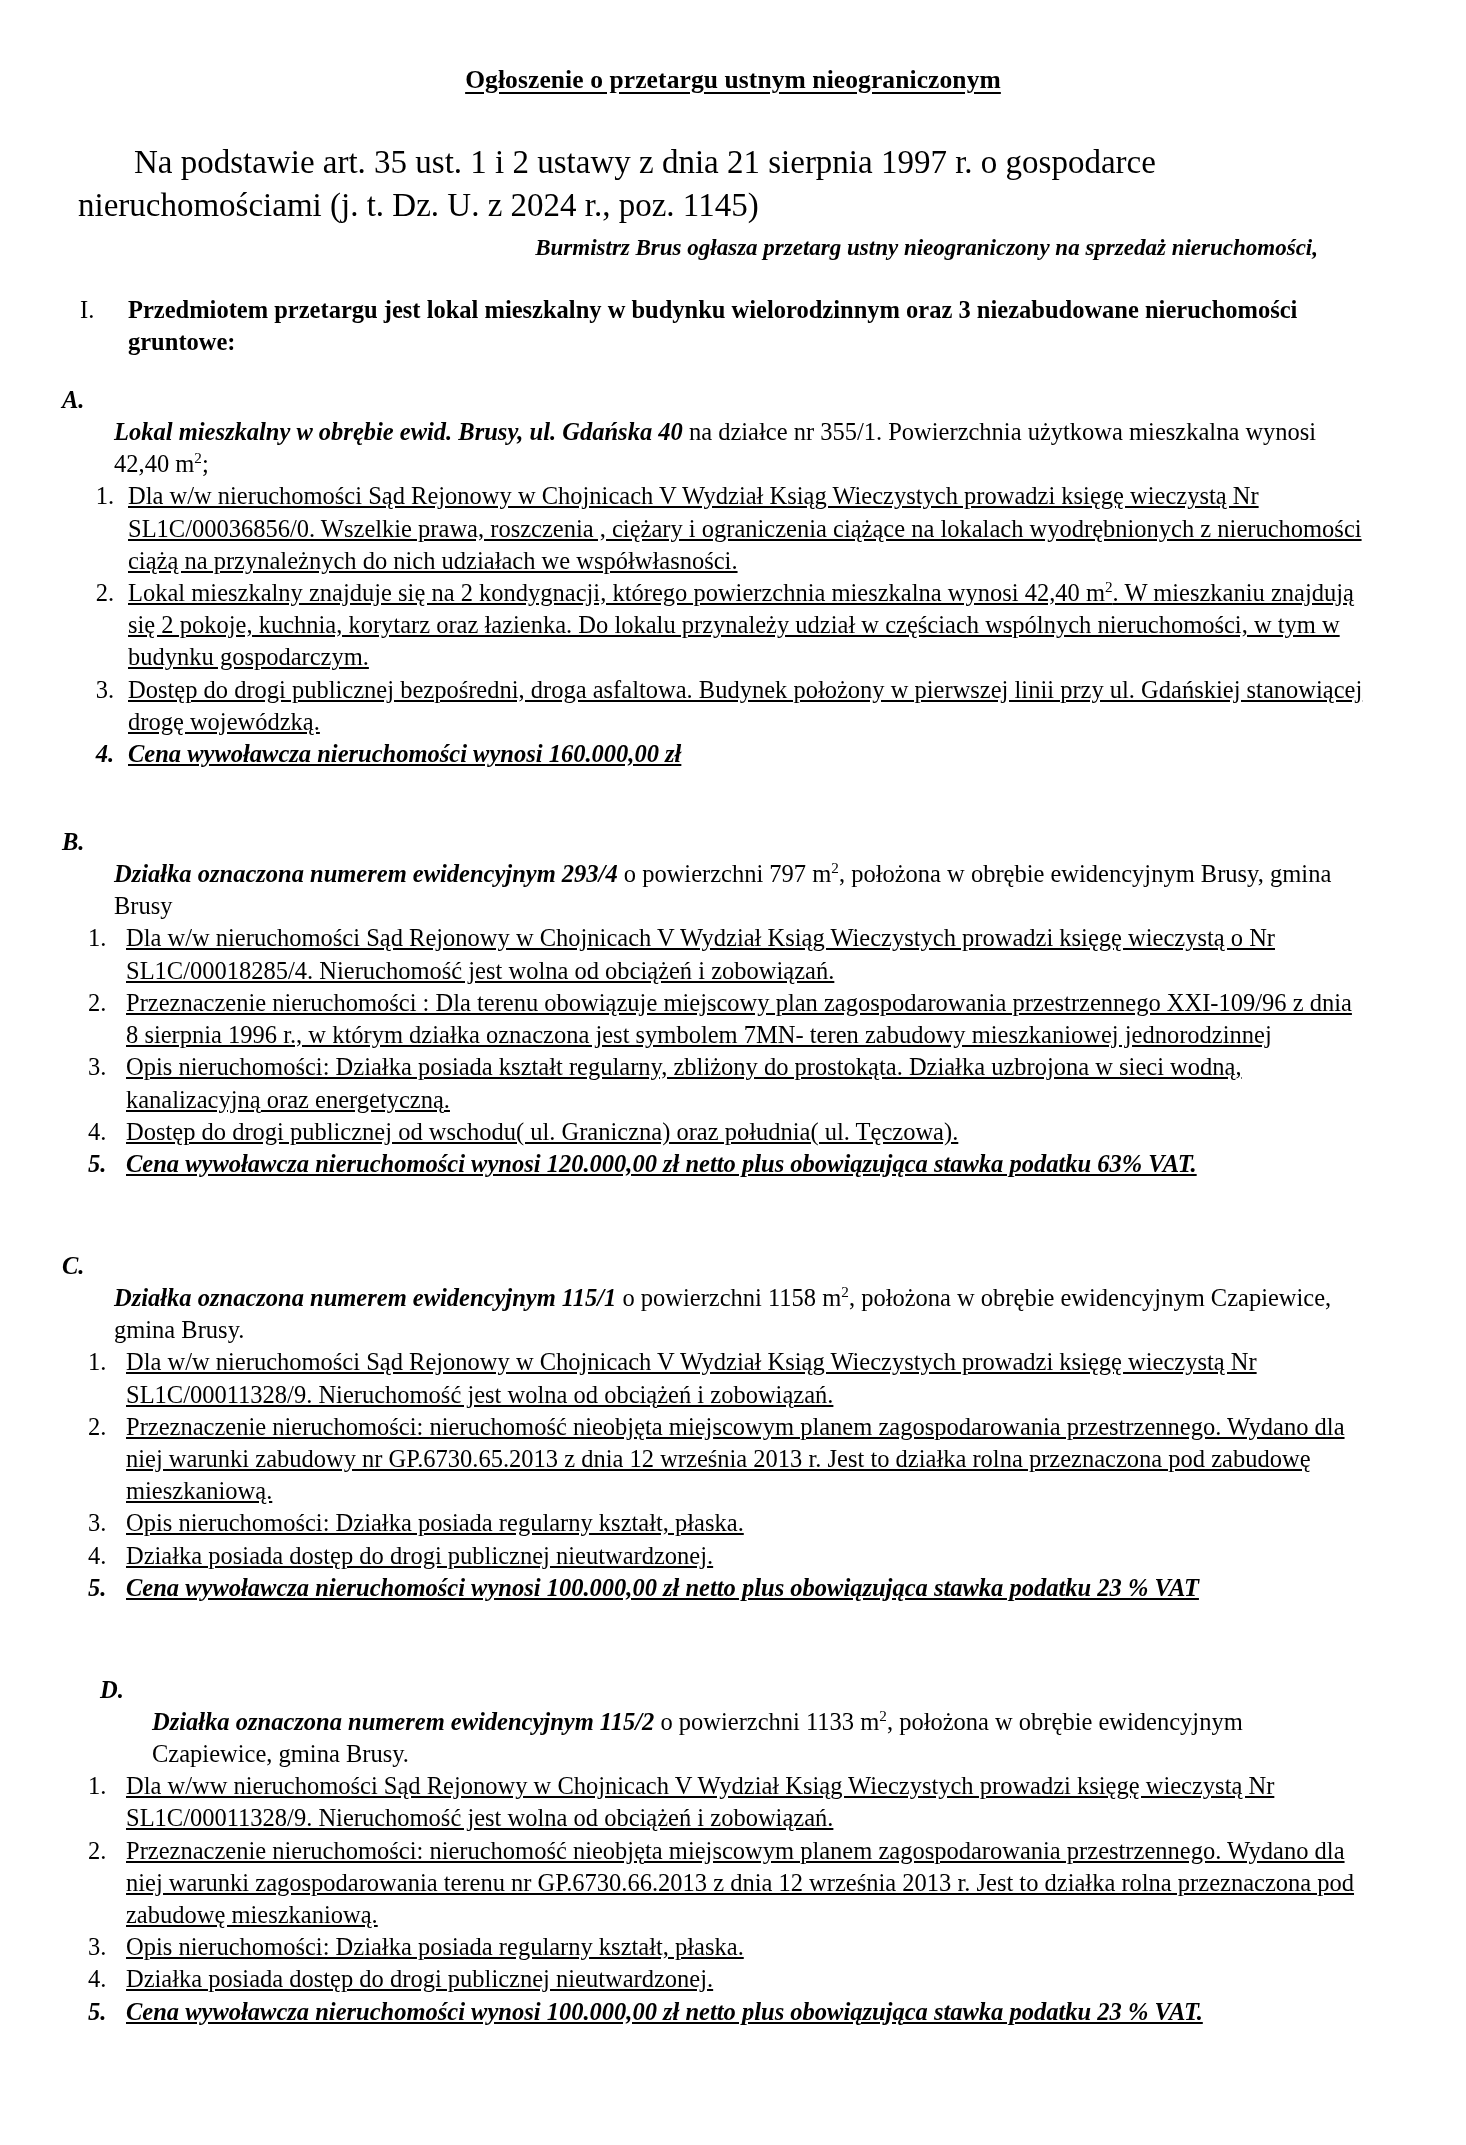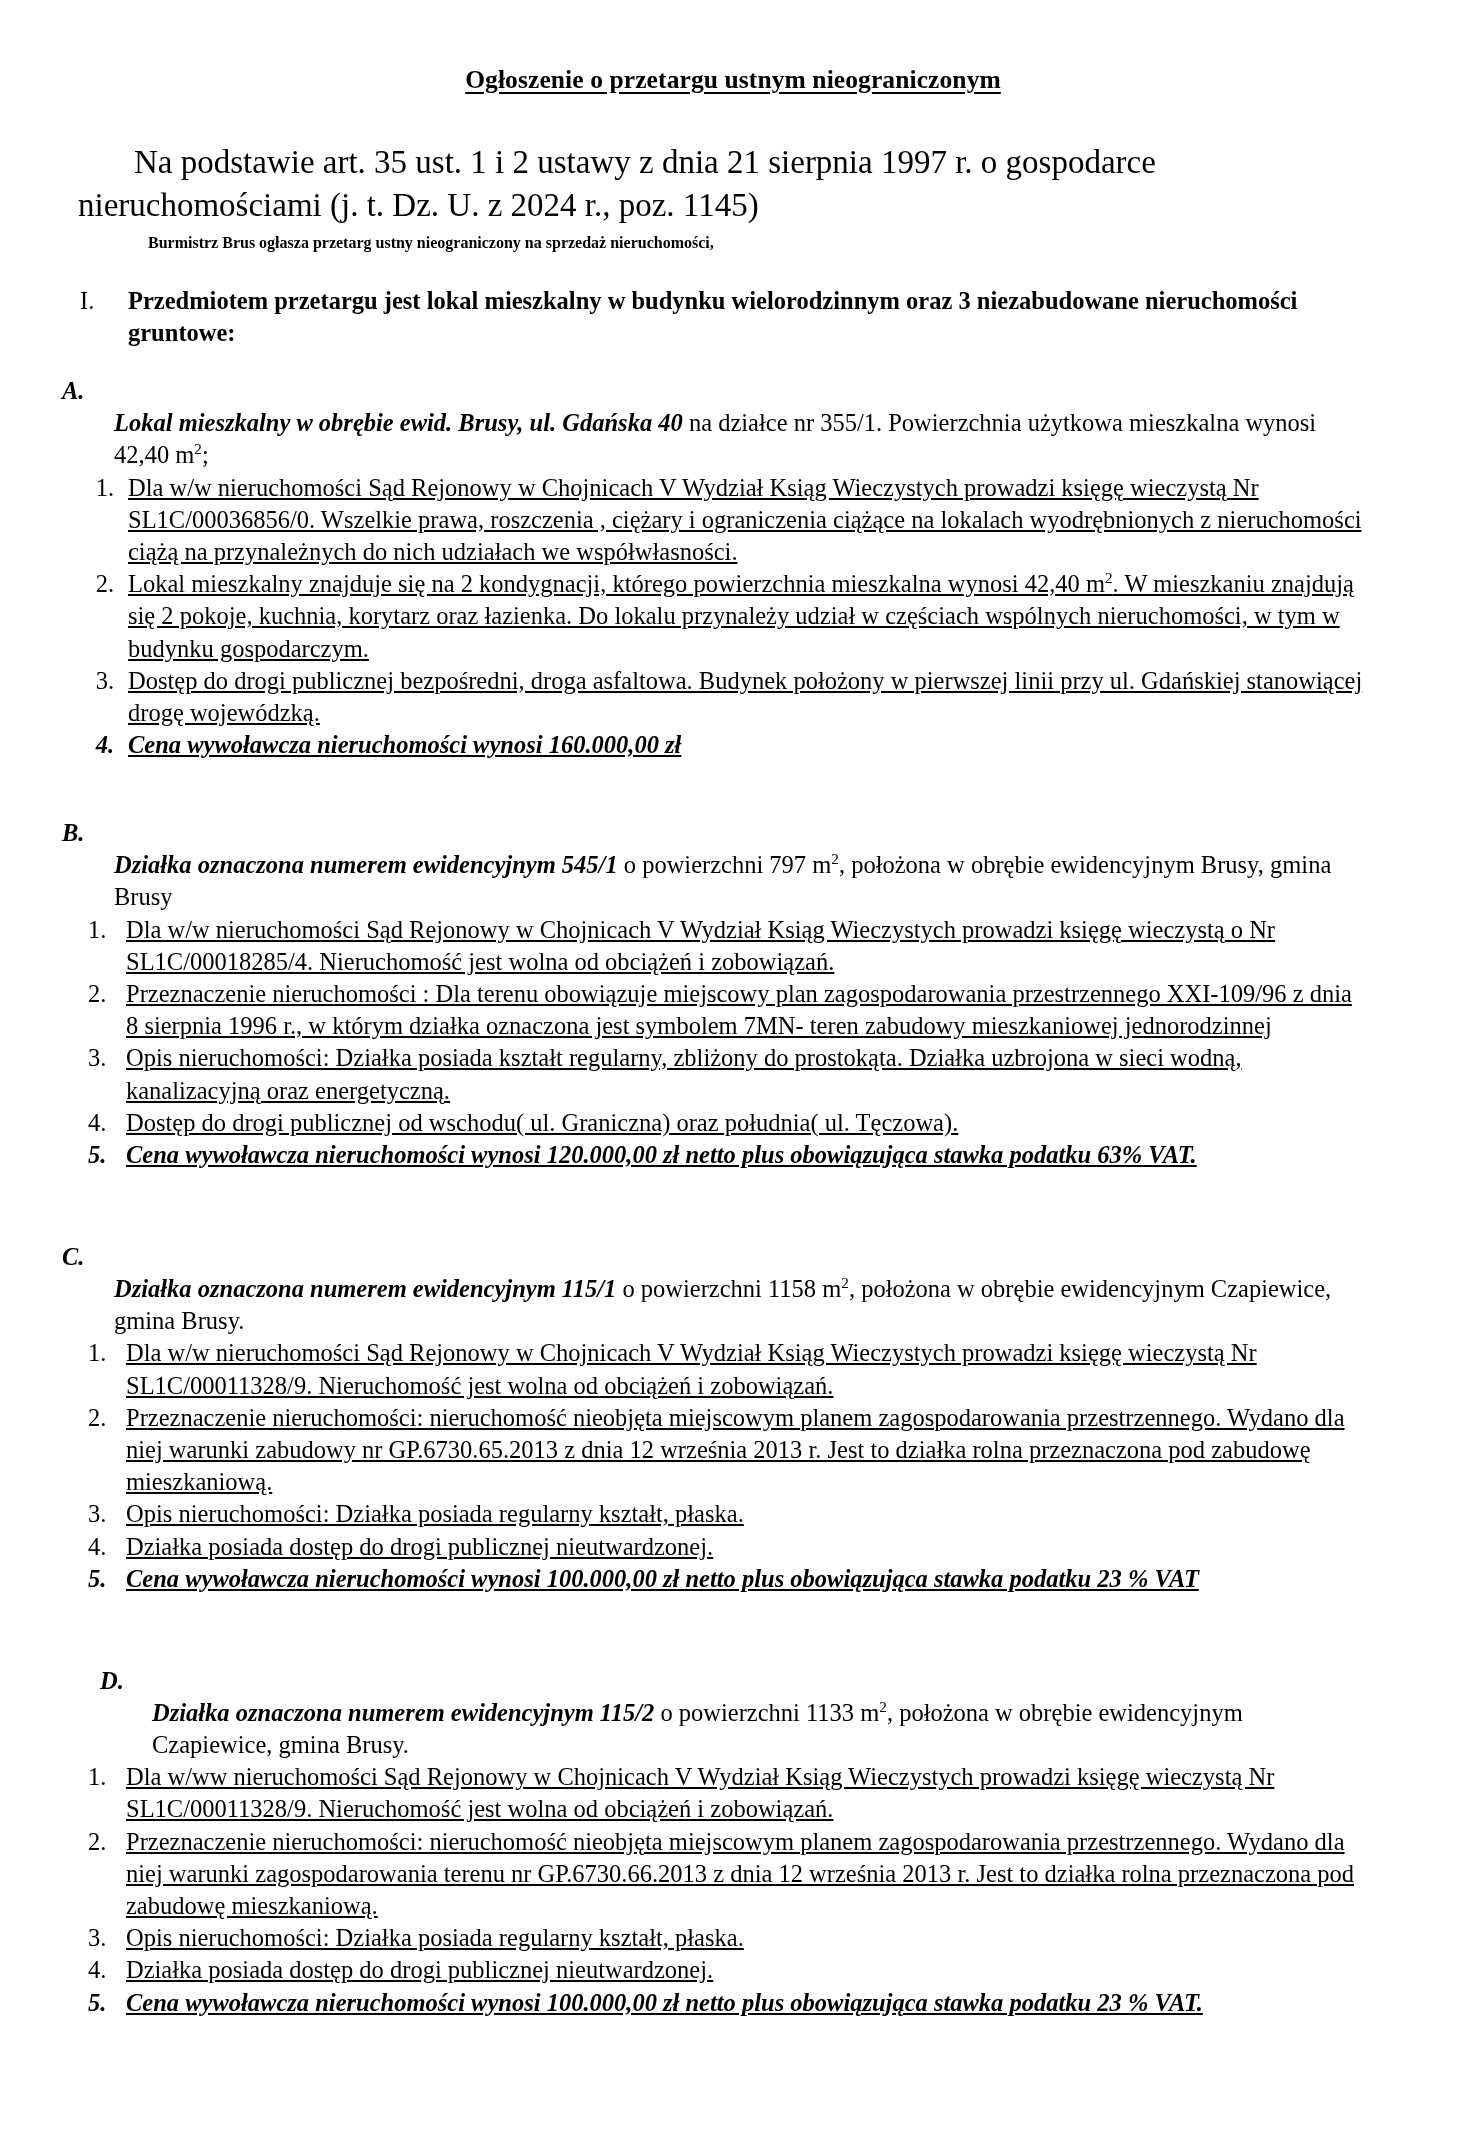"Burmistrz Brus ogłasza przetarg ustny" .subtitle { font-size: 16px -> 23px; font-style: none -> italic; text-align: left -> right }
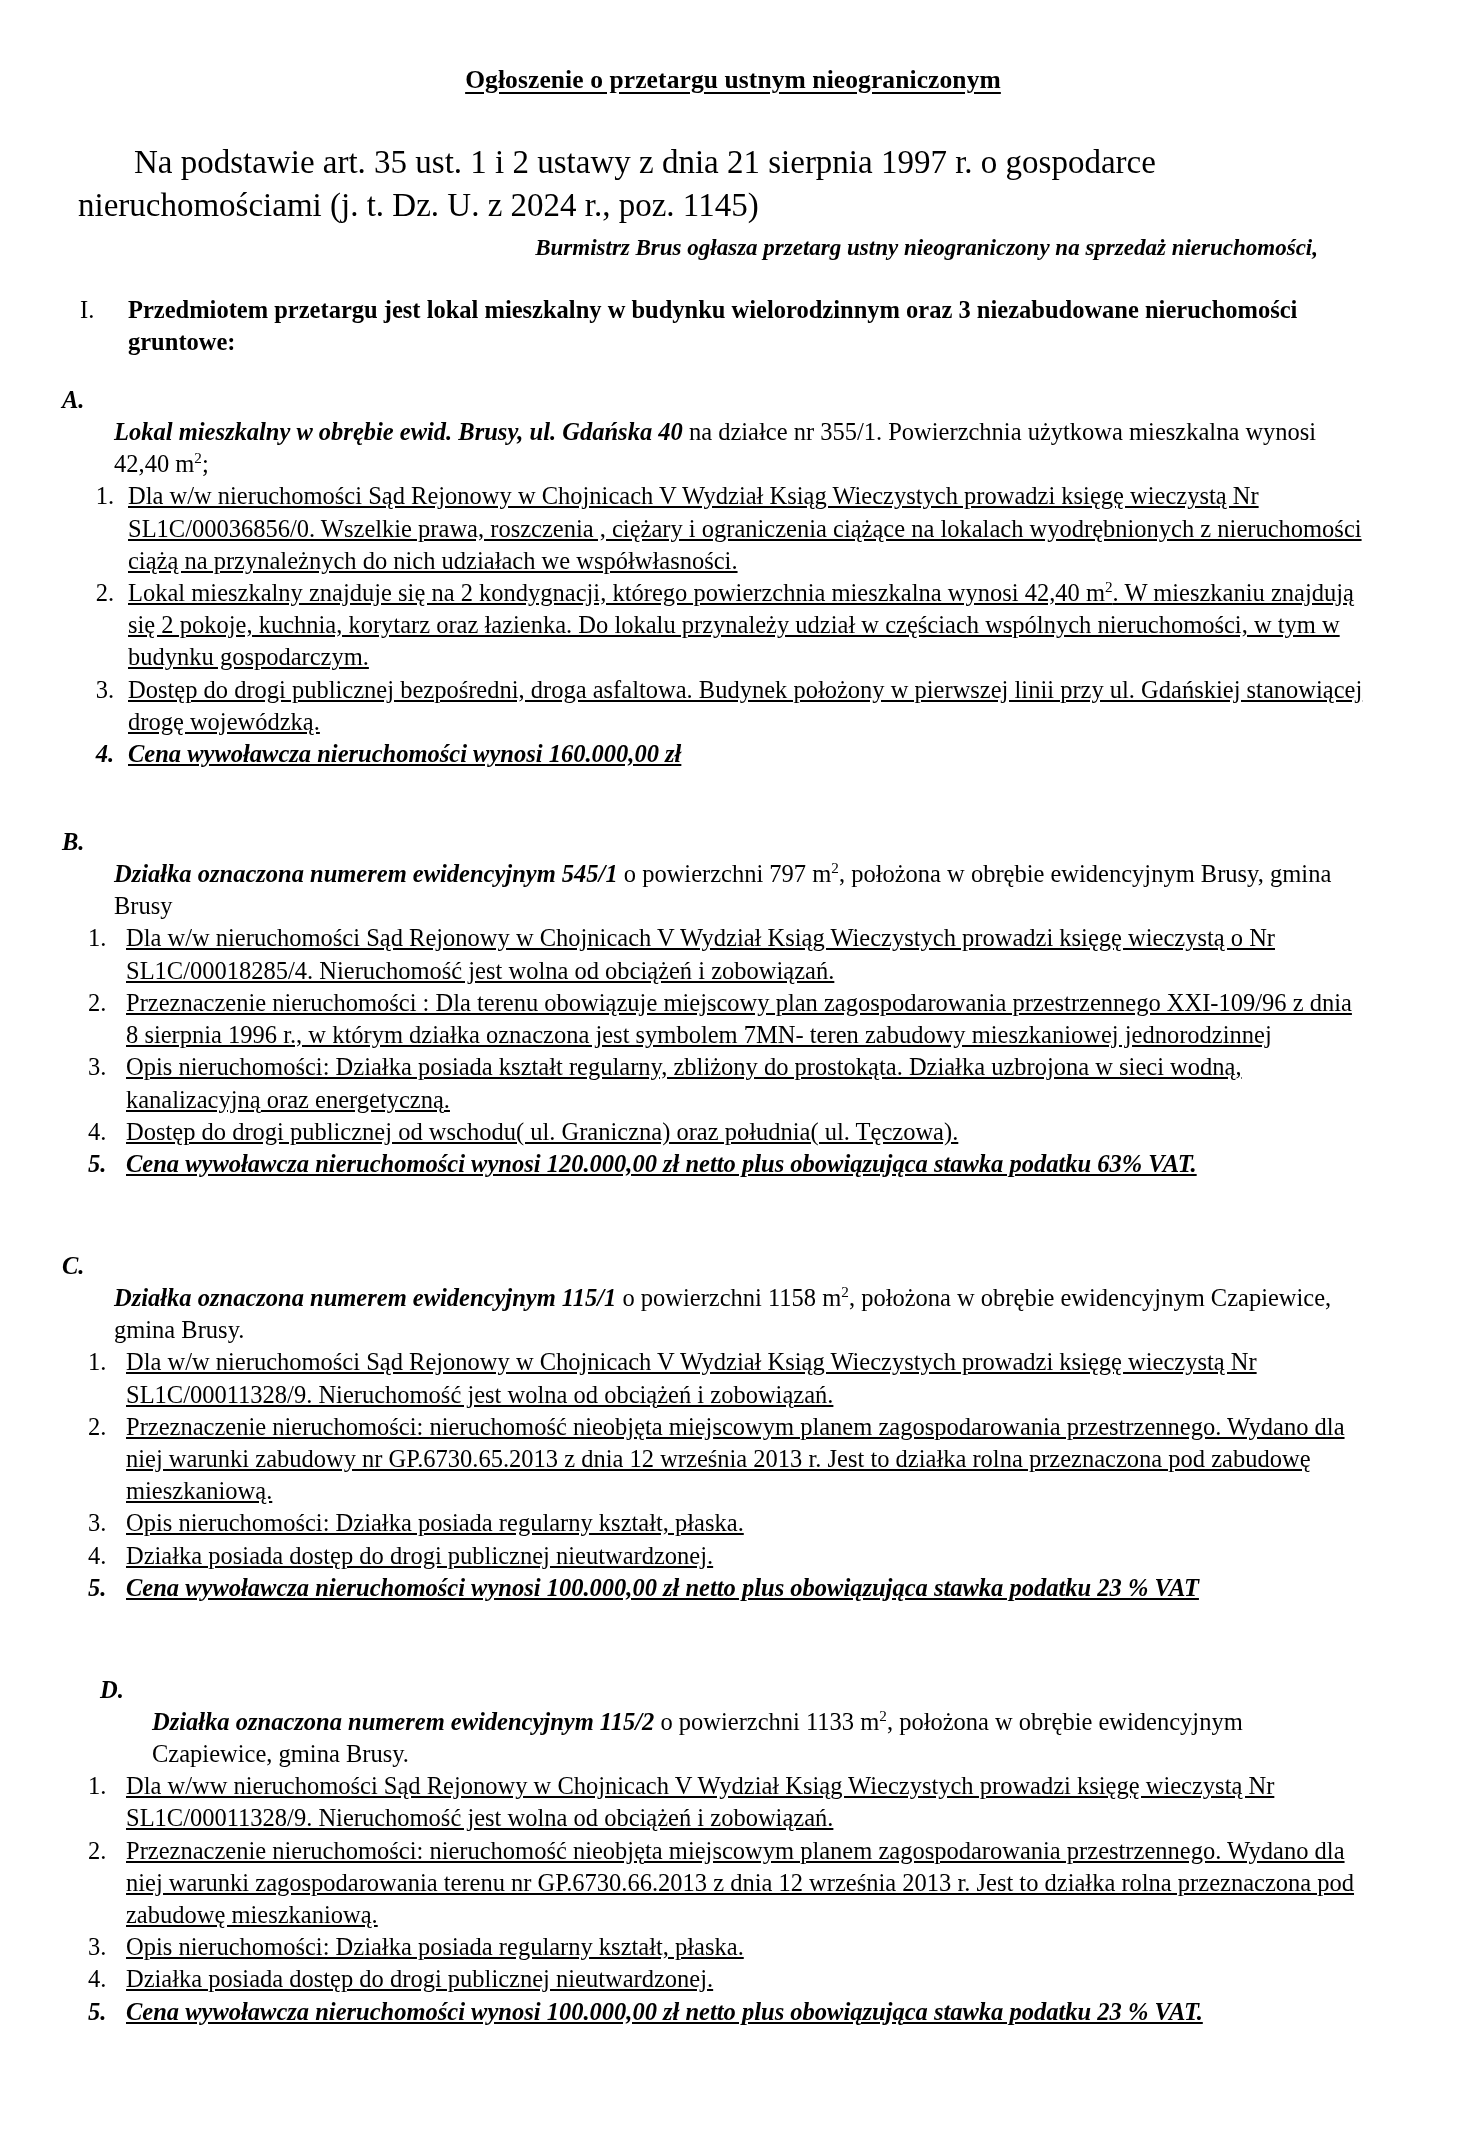"Działka oznaczona numerem ewidencyjnym 545/1" span.bi { text: 545/1 -> 293/4 }
